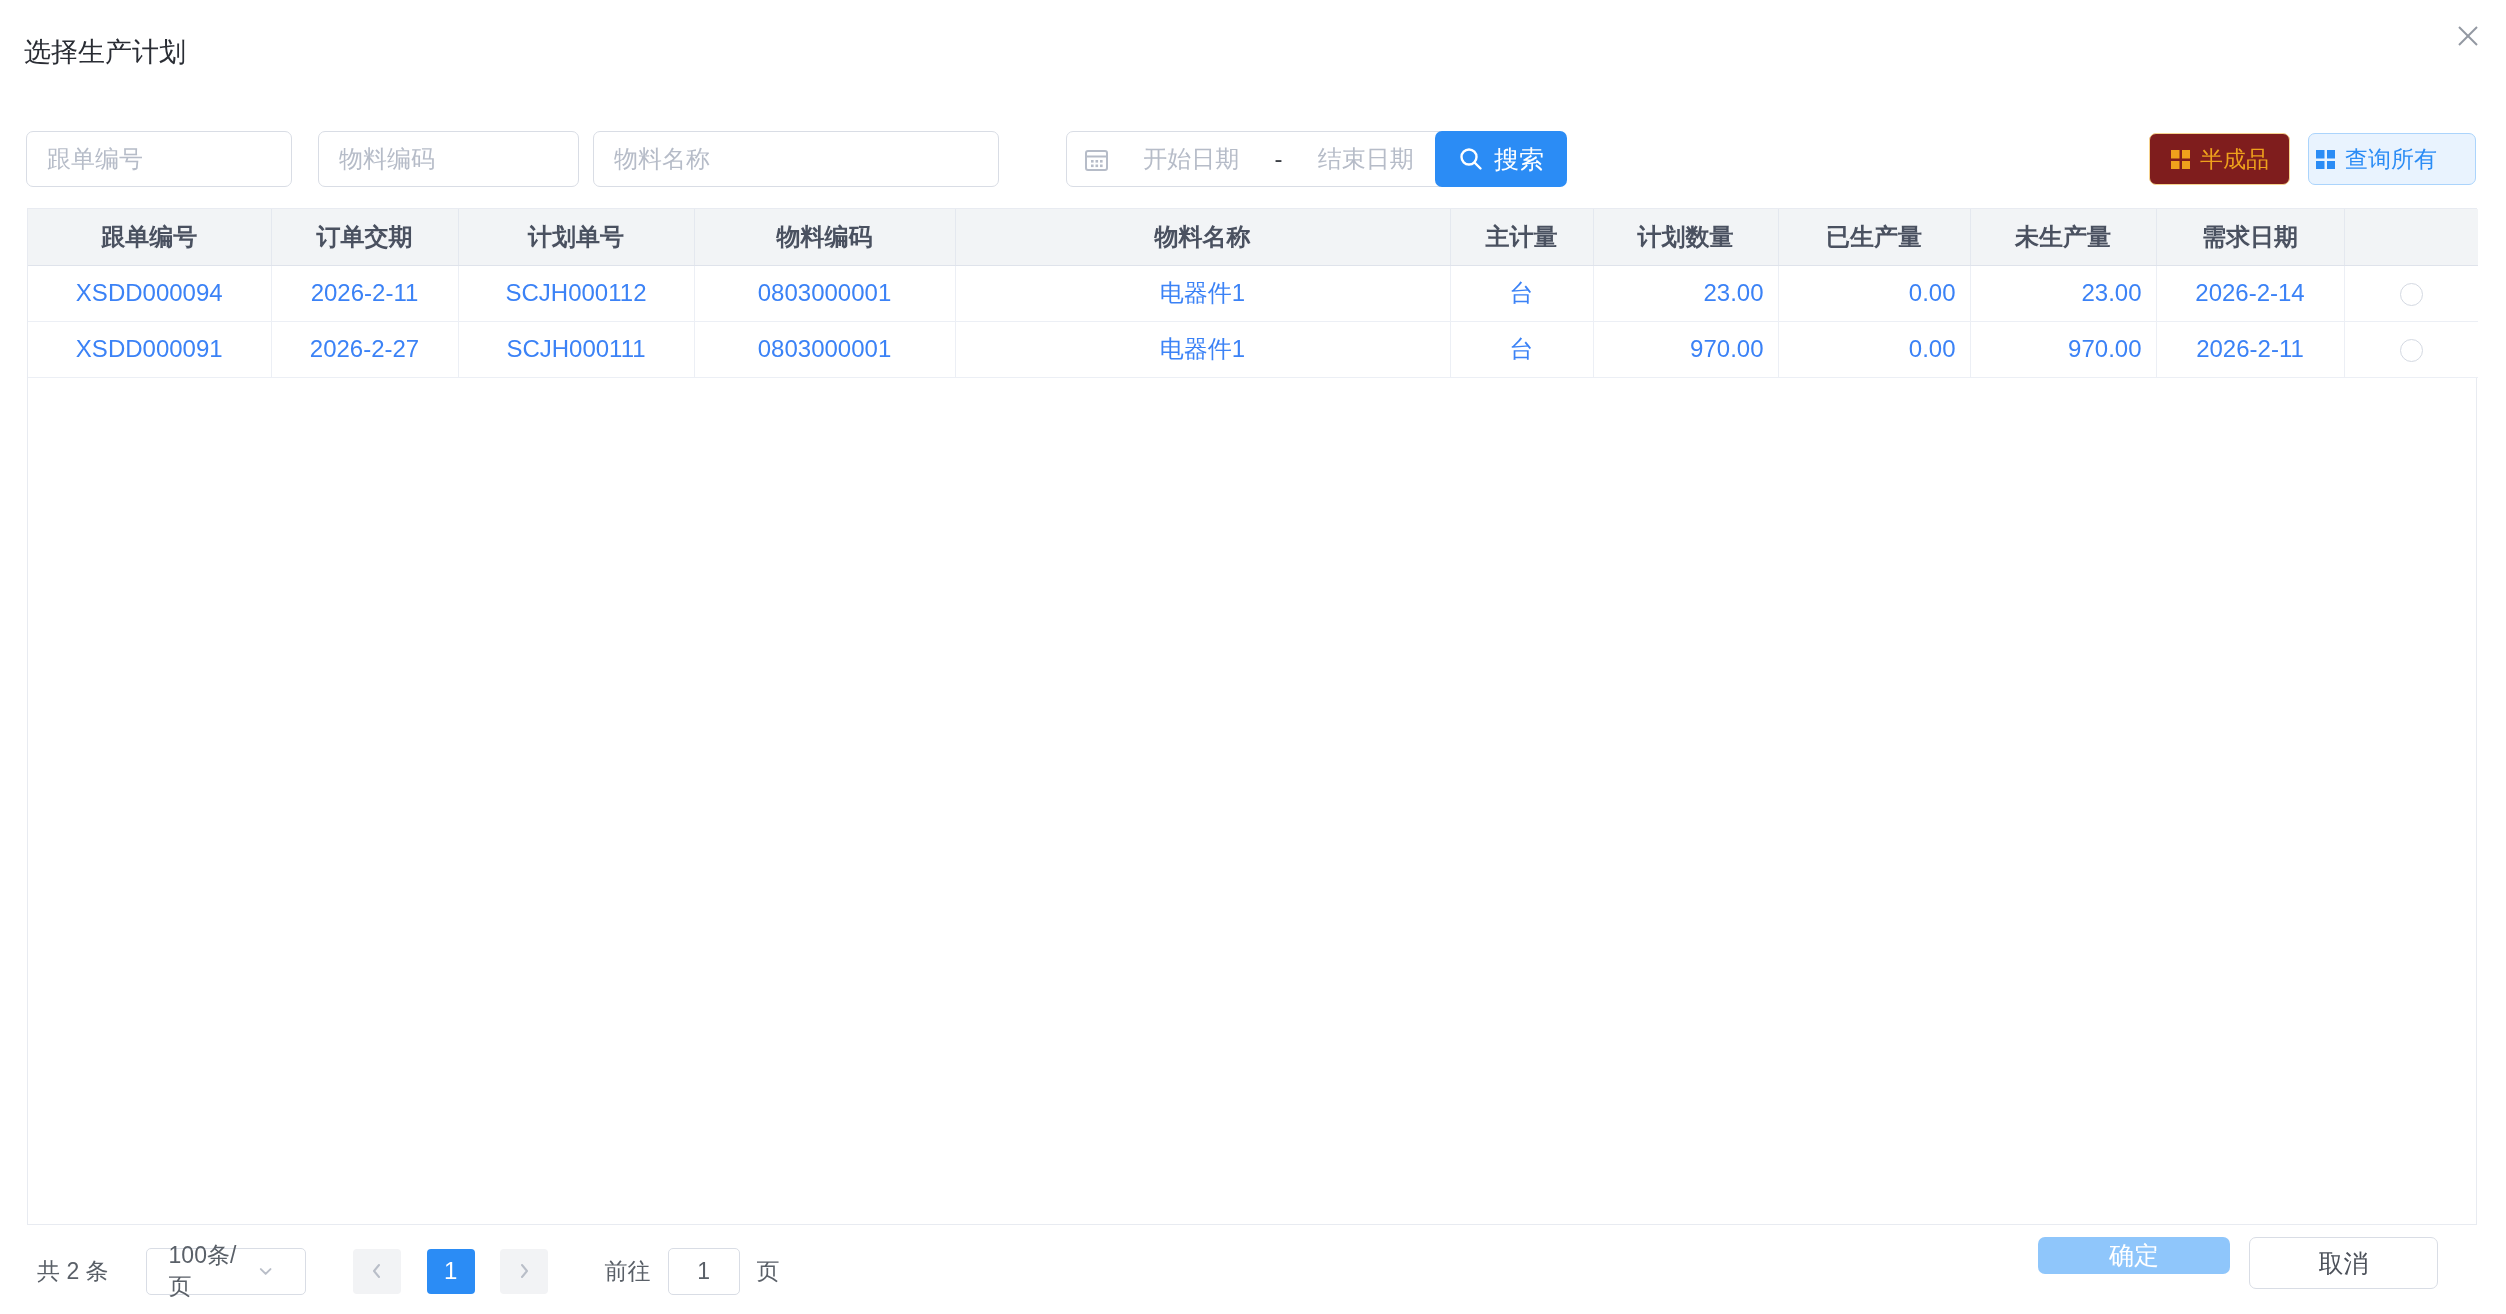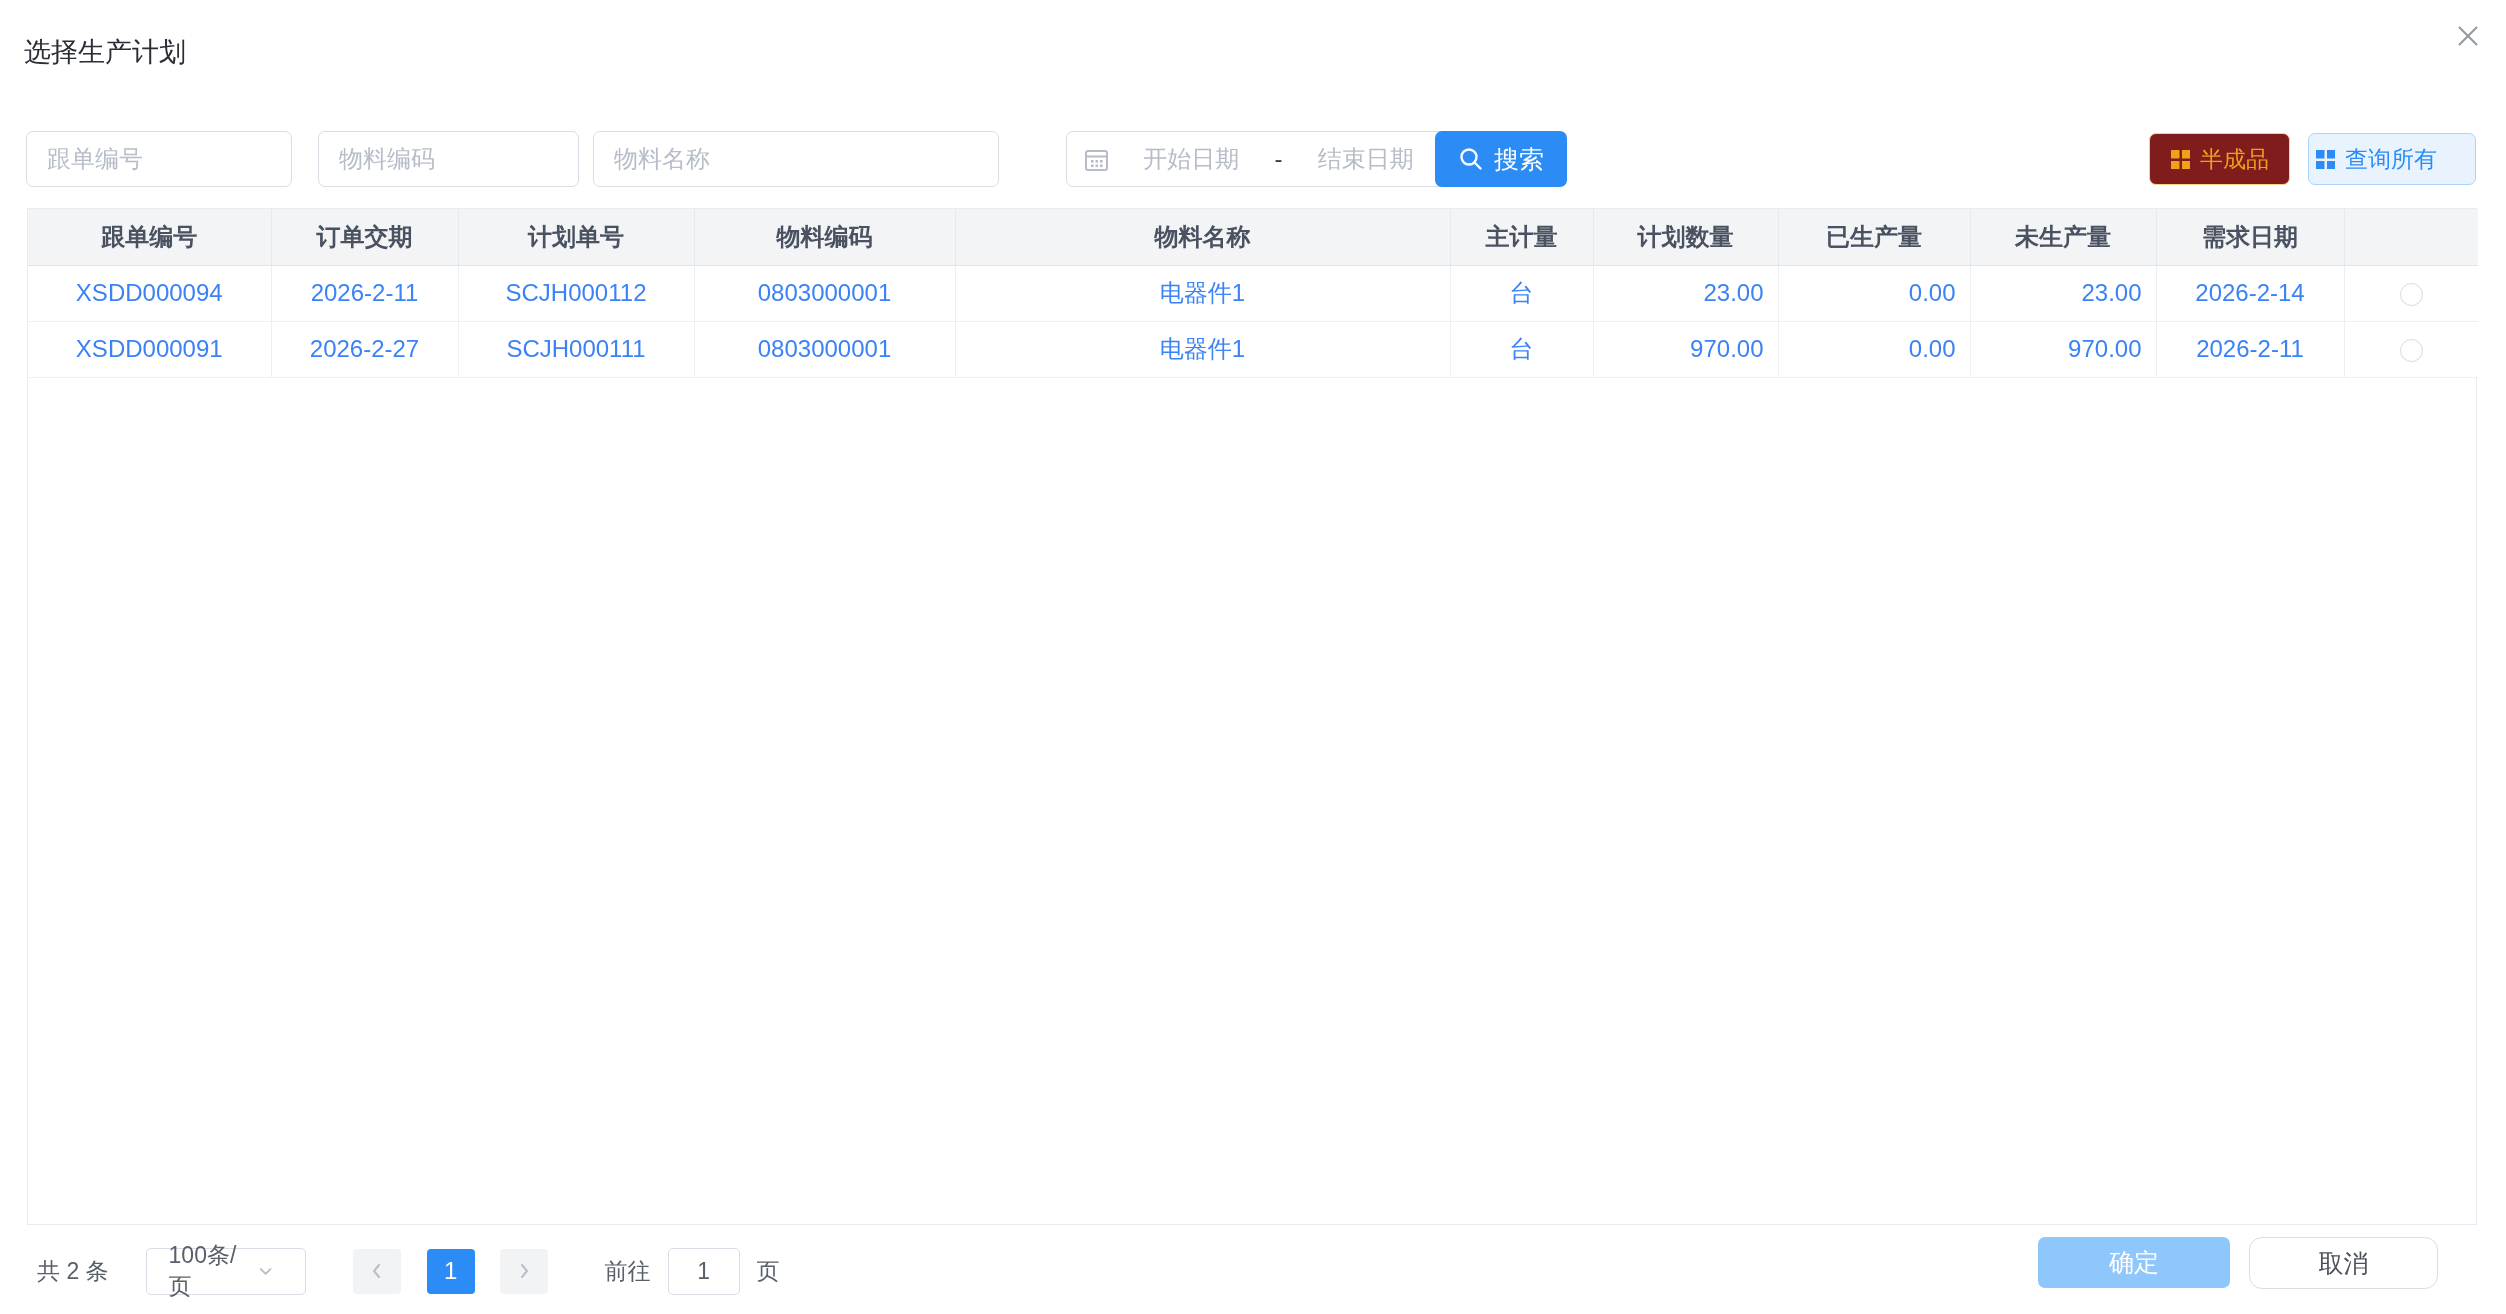"确定" .btn-confirm { height: 51px -> 37px }
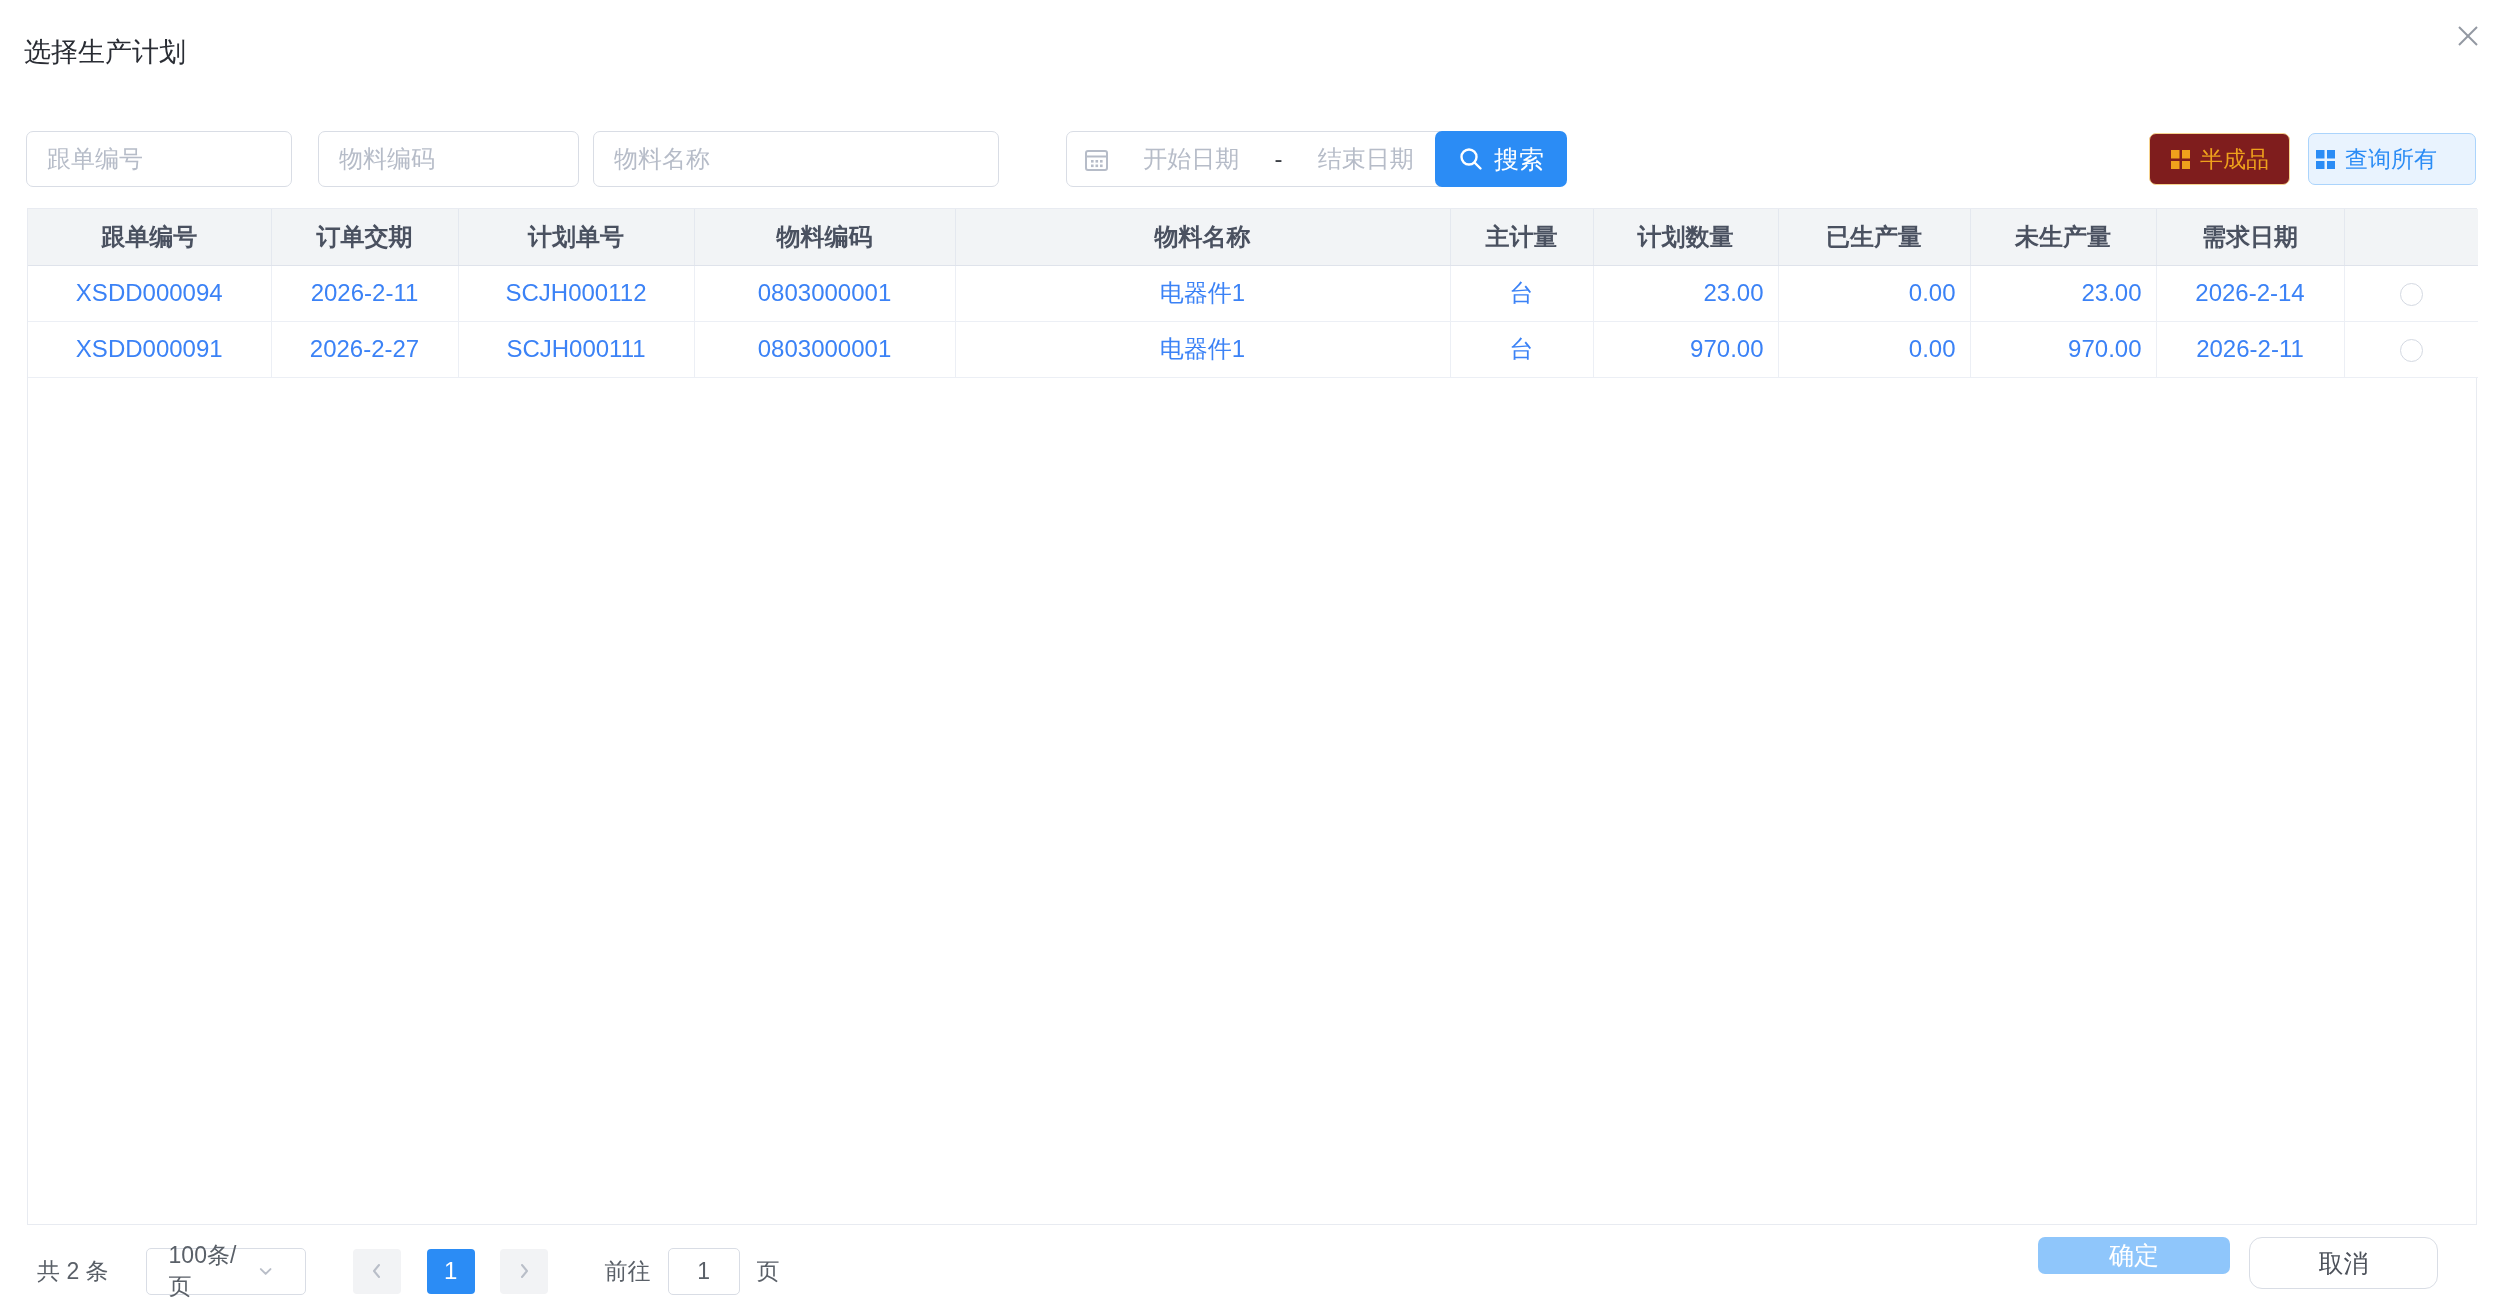"取消" .btn-cancel { border-radius: 13px -> 7px }
